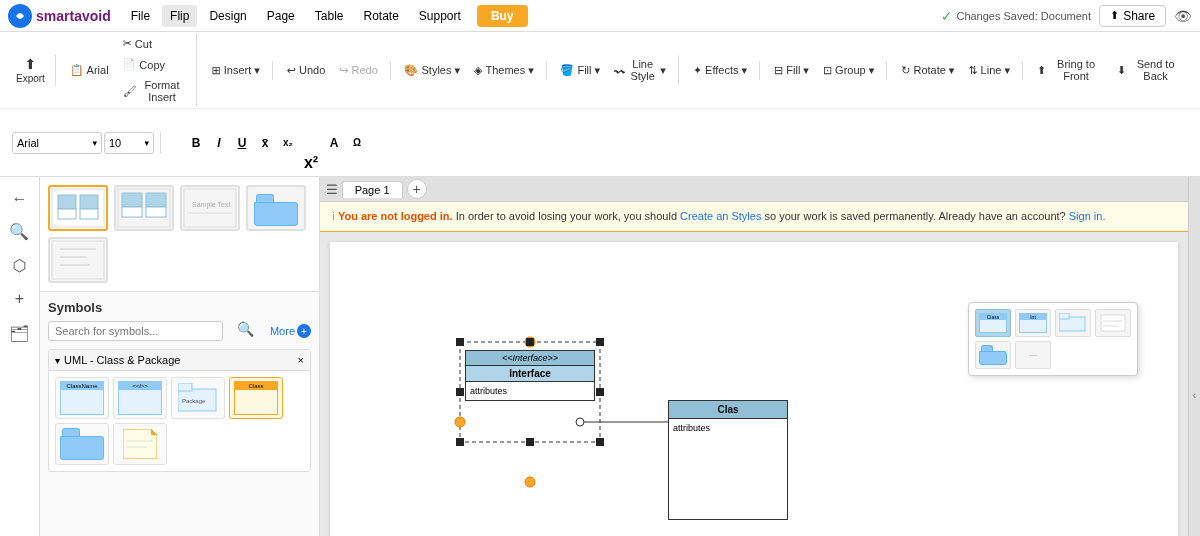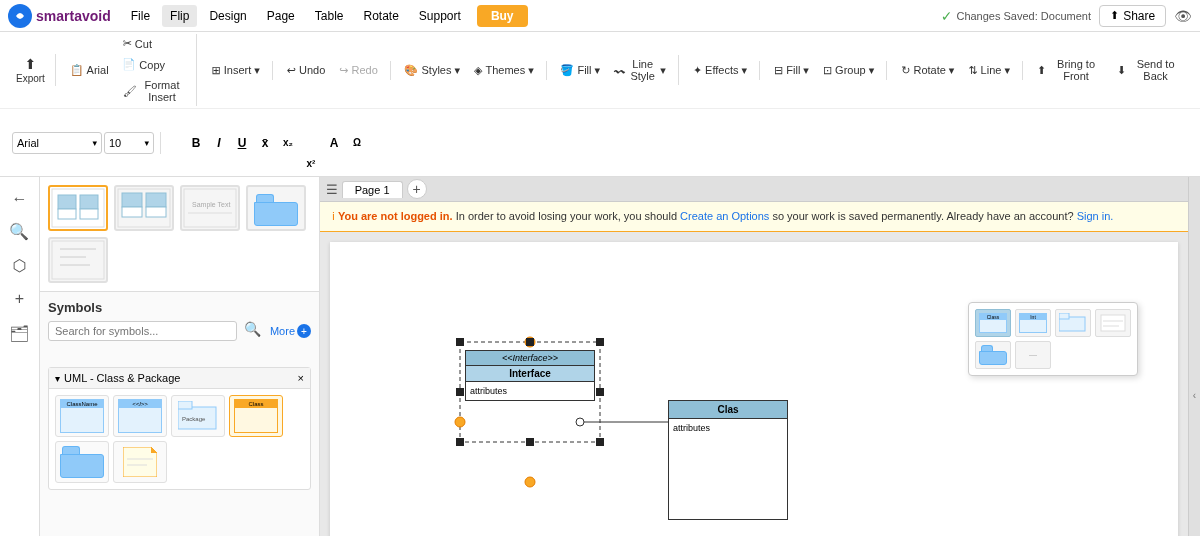"x²" button.fmt-btn { font-size: 10px -> 16px }
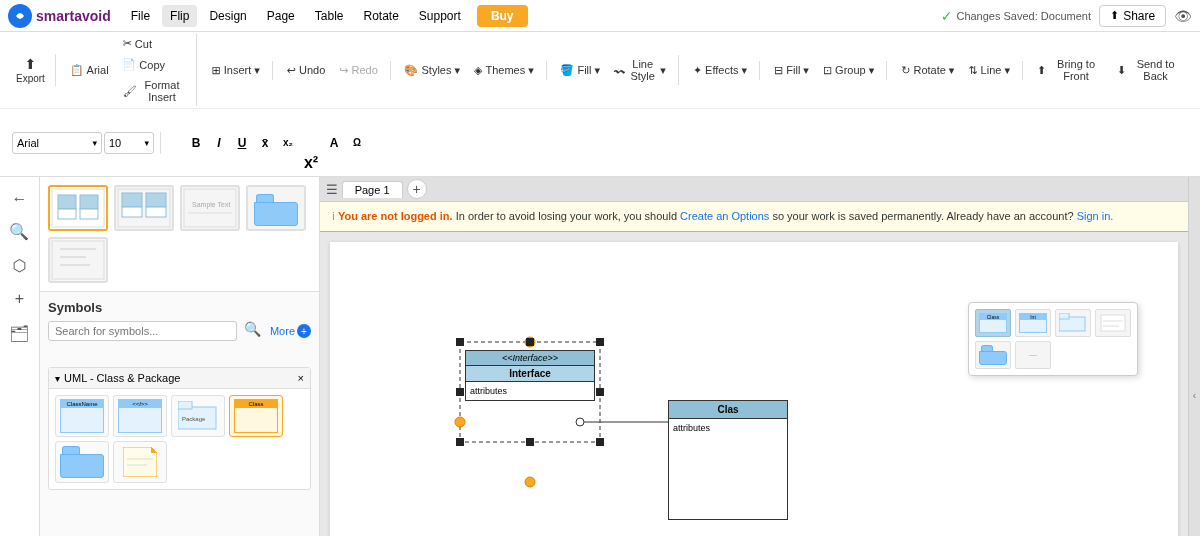"Create an Options" a { text: Options -> Styles }
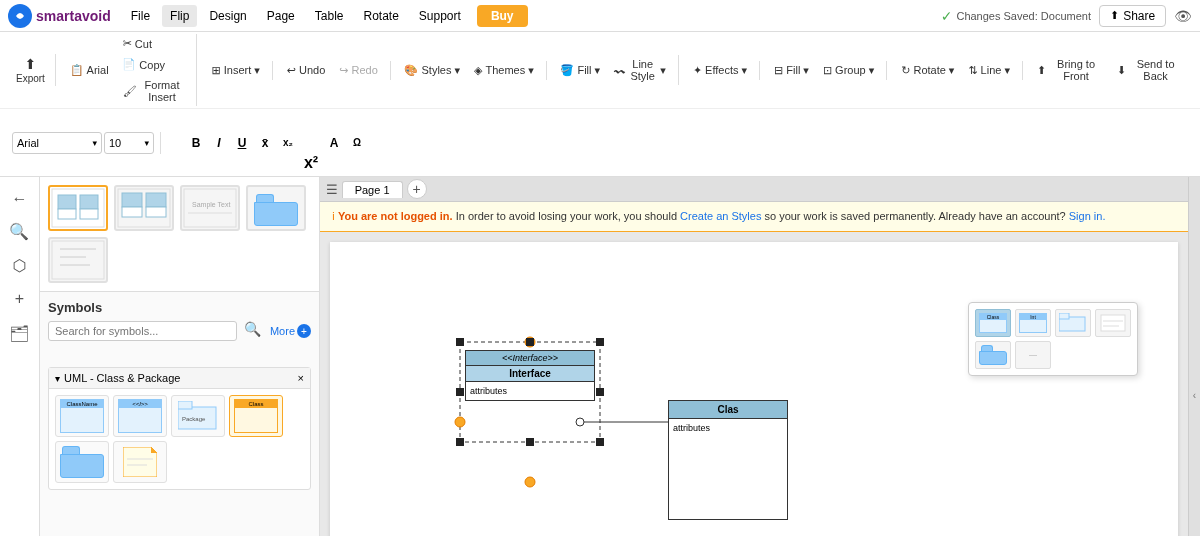"Search for symbols..." .symbols-search-row { gap: 8px -> 15px; margin-bottom: 26px -> 8px }
